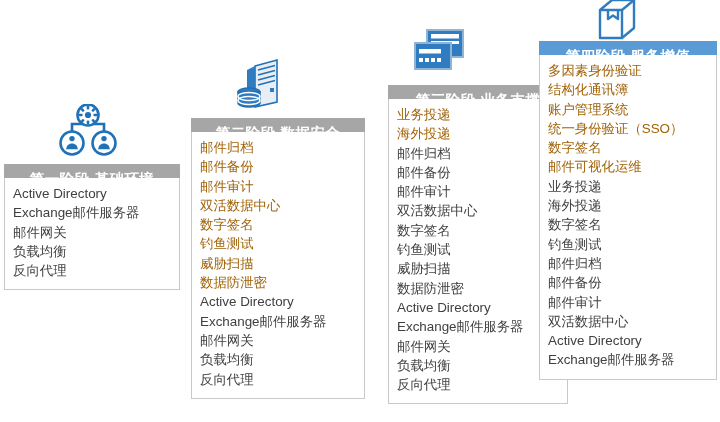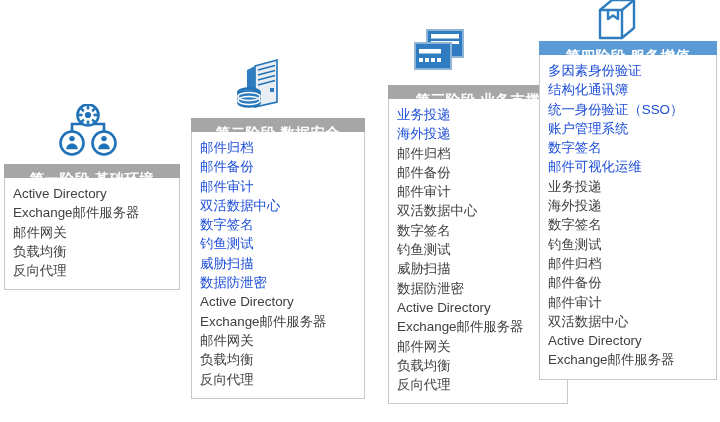"多因素身份验证" .panel-body li.hl { color: #1d4ed8 -> #a16207 }
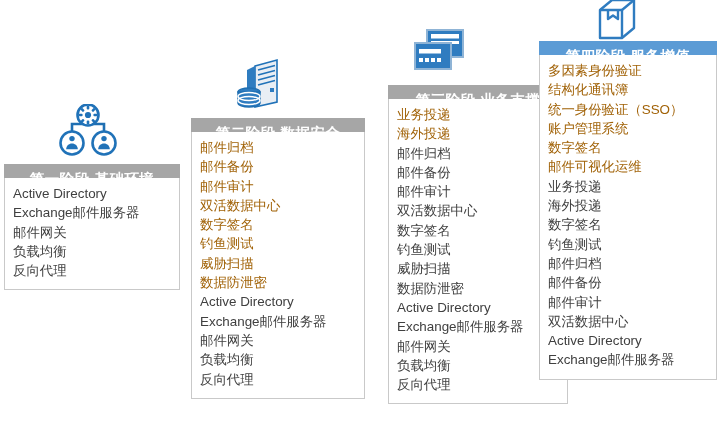"统一身份验证（SSO）" li.hl { order: before "账户管理系统" -> after "账户管理系统" }
